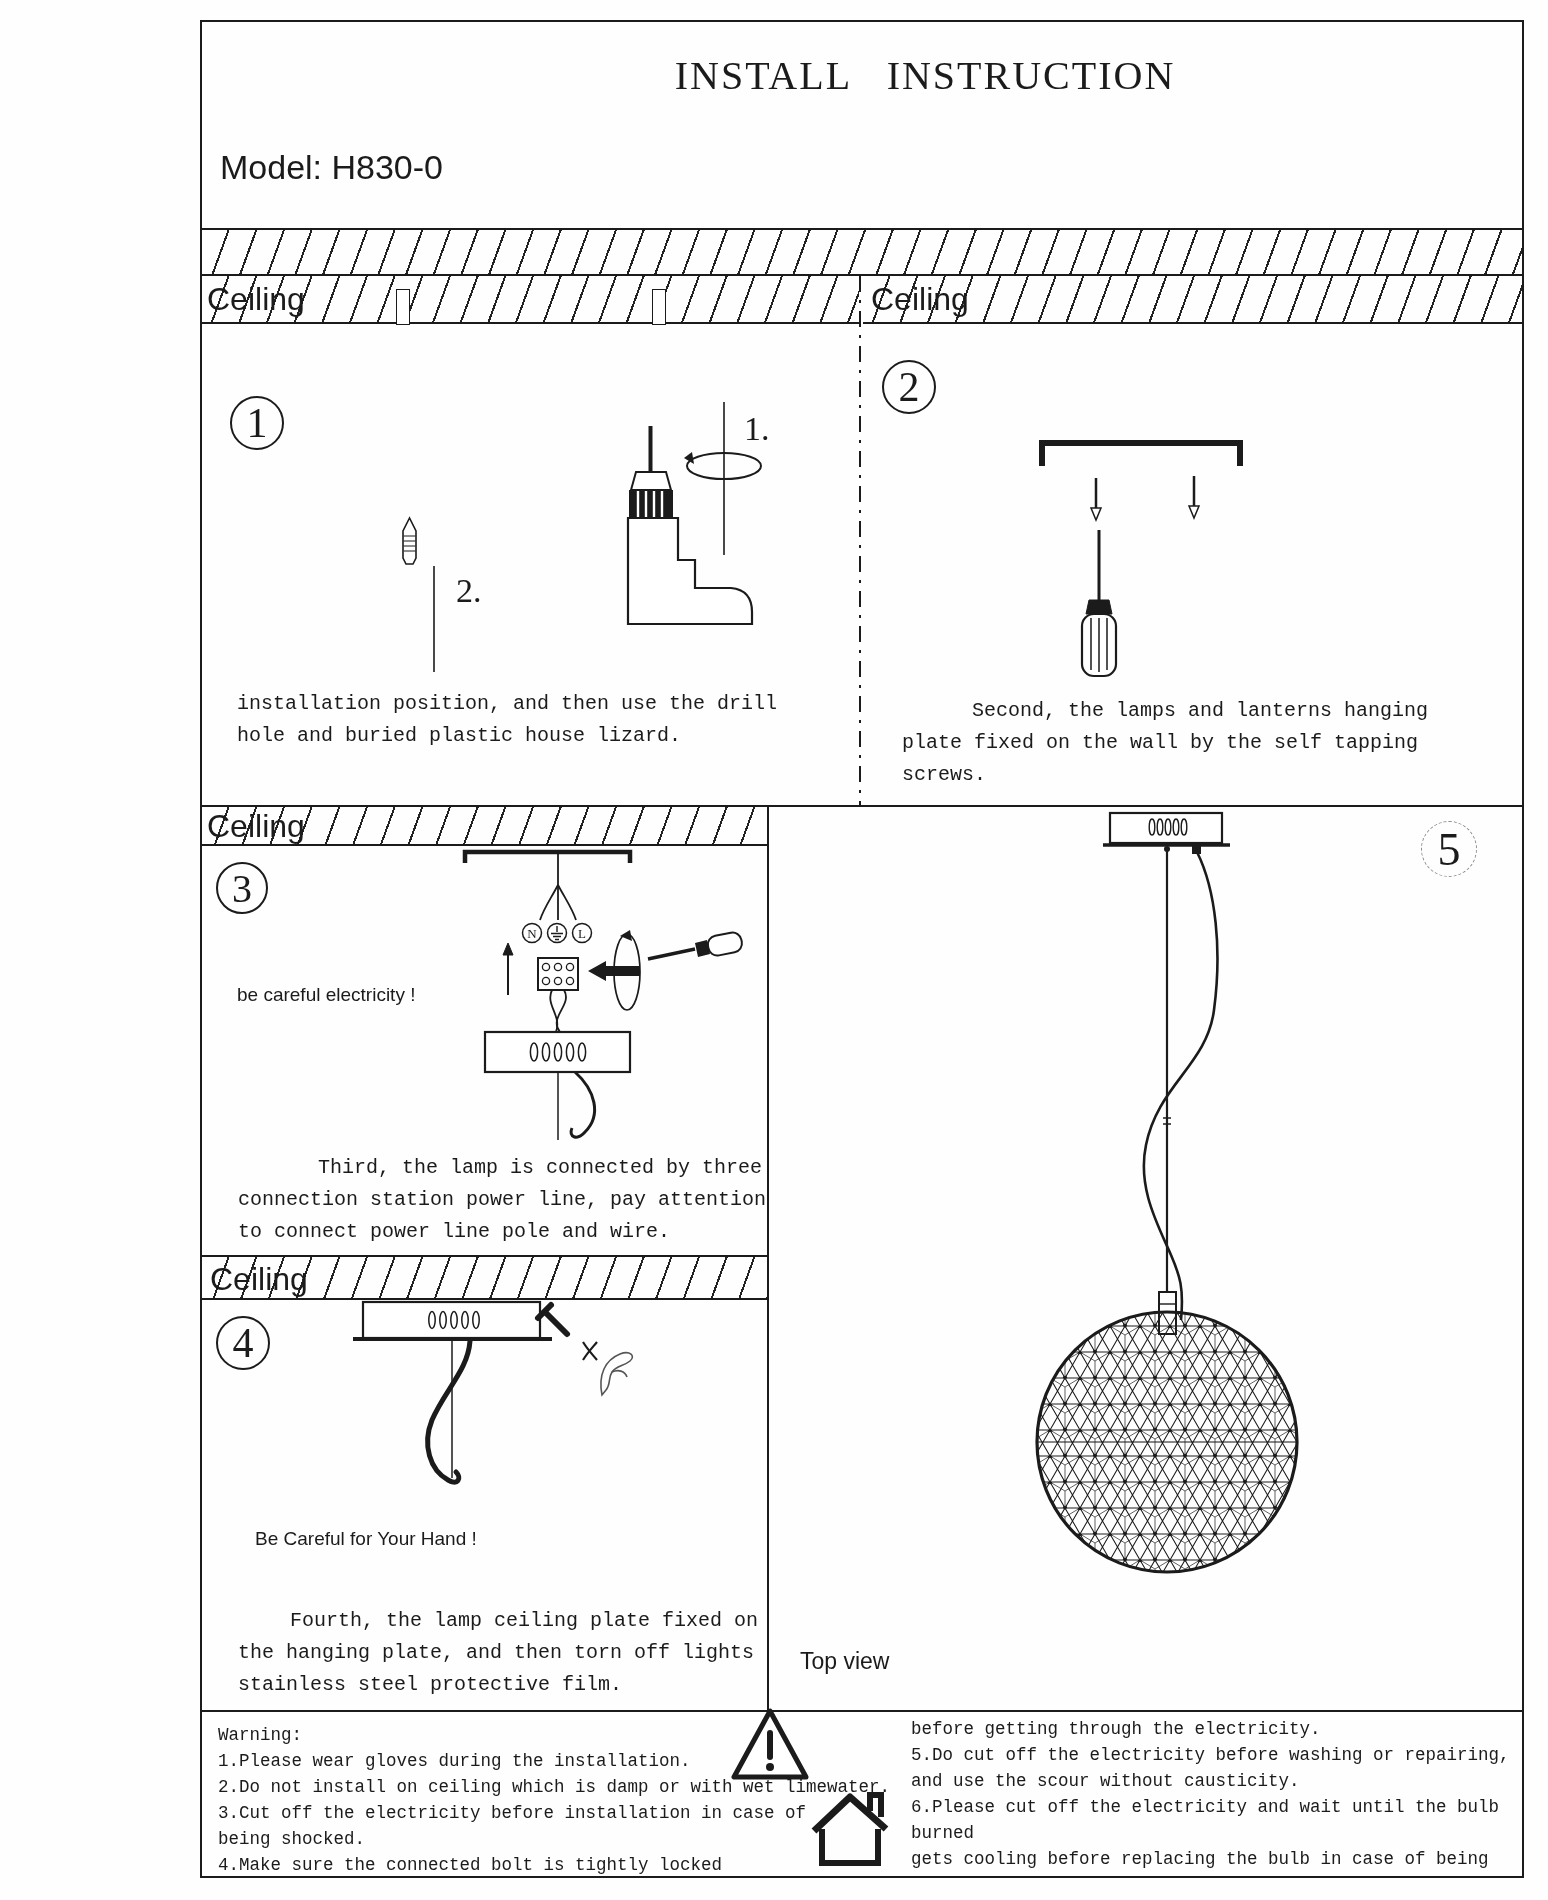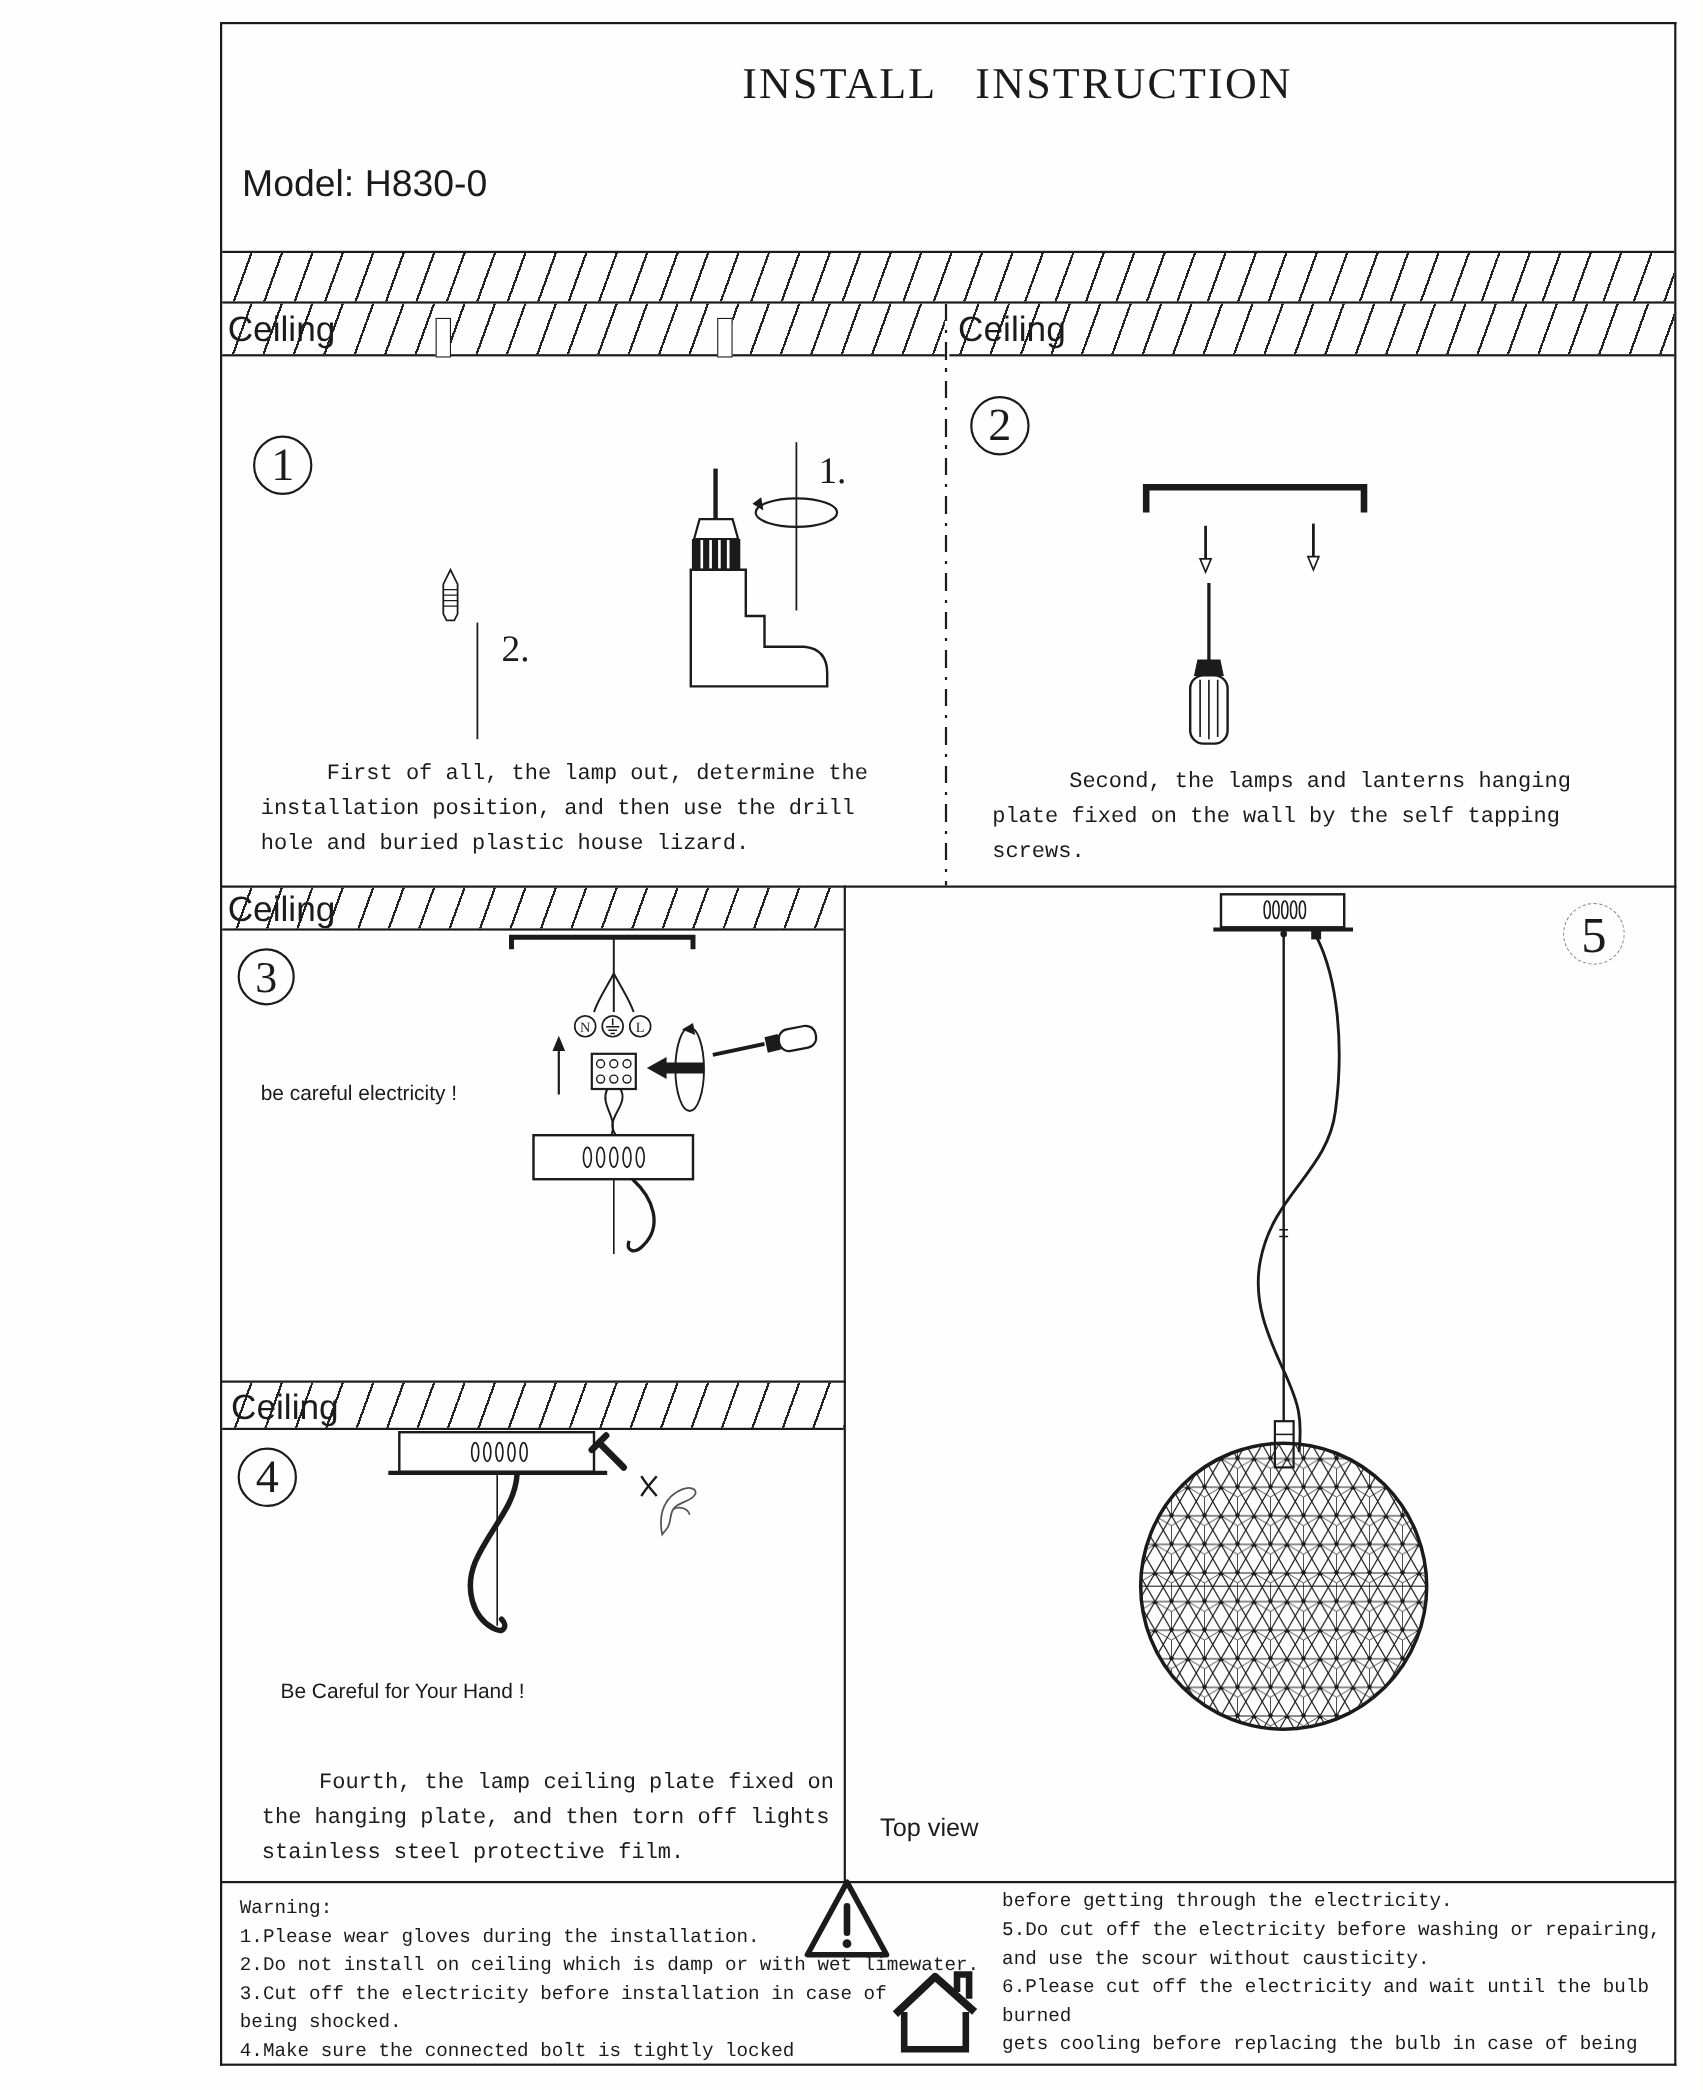"First of all, the lamp" div { html: <div>First of all, the lamp out, determine the</div> -> none }
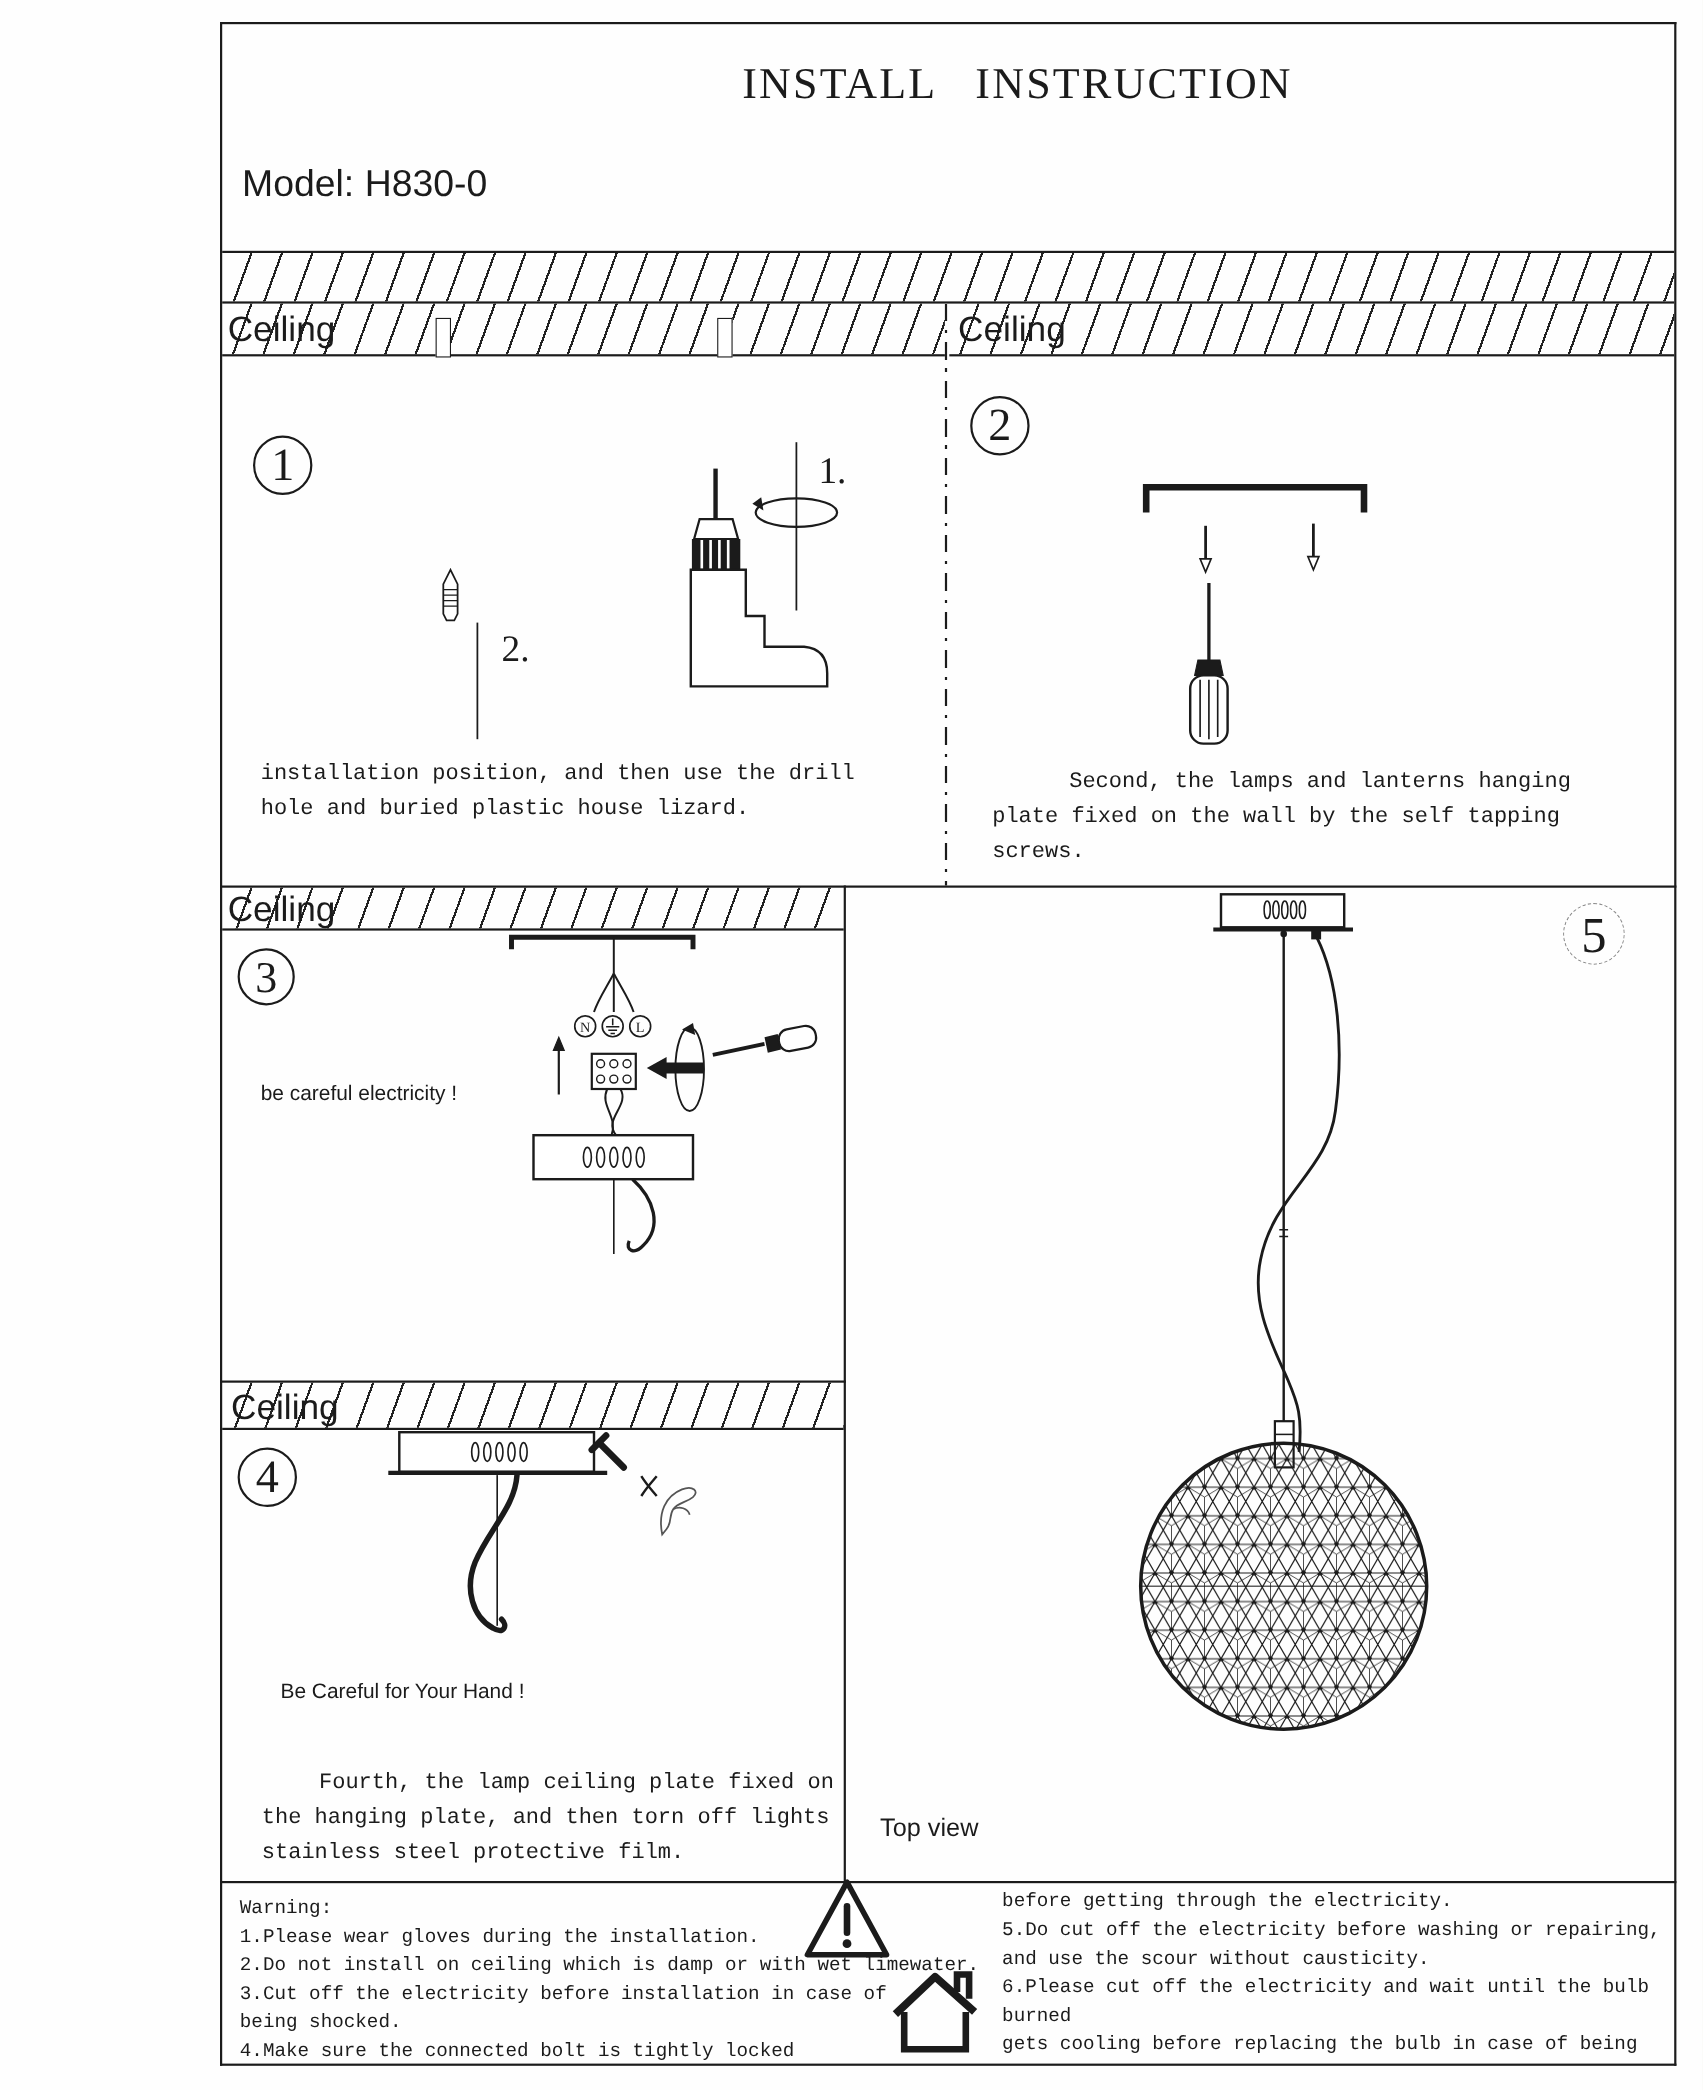"Third, the lamp is connected" div.caption { html: none -> <div> <div>Third, the lamp is connected by three</div> <div>connection station power line, pay attention</div> <div>to connect power line pole and wire.</div> </div> }
